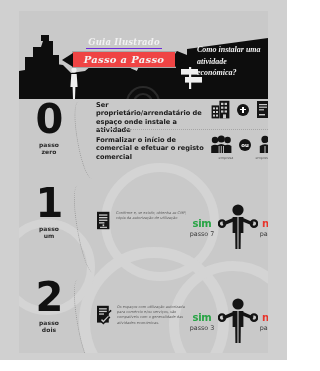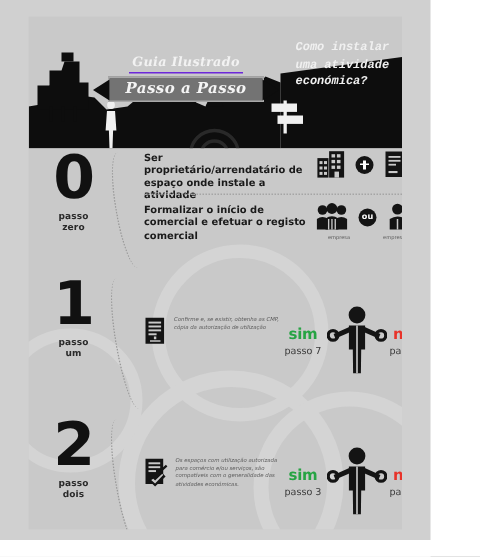"Como instalar uma atividade económica?" .headline { font-family: Liberation Mono, monospace -> Liberation Serif, serif; top: 15px -> 33px }
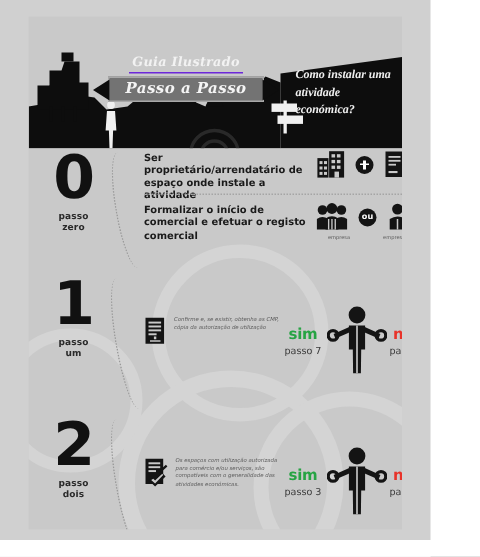"Passo a Passo" .ribbon { background: #737373 -> #ef4444 }
